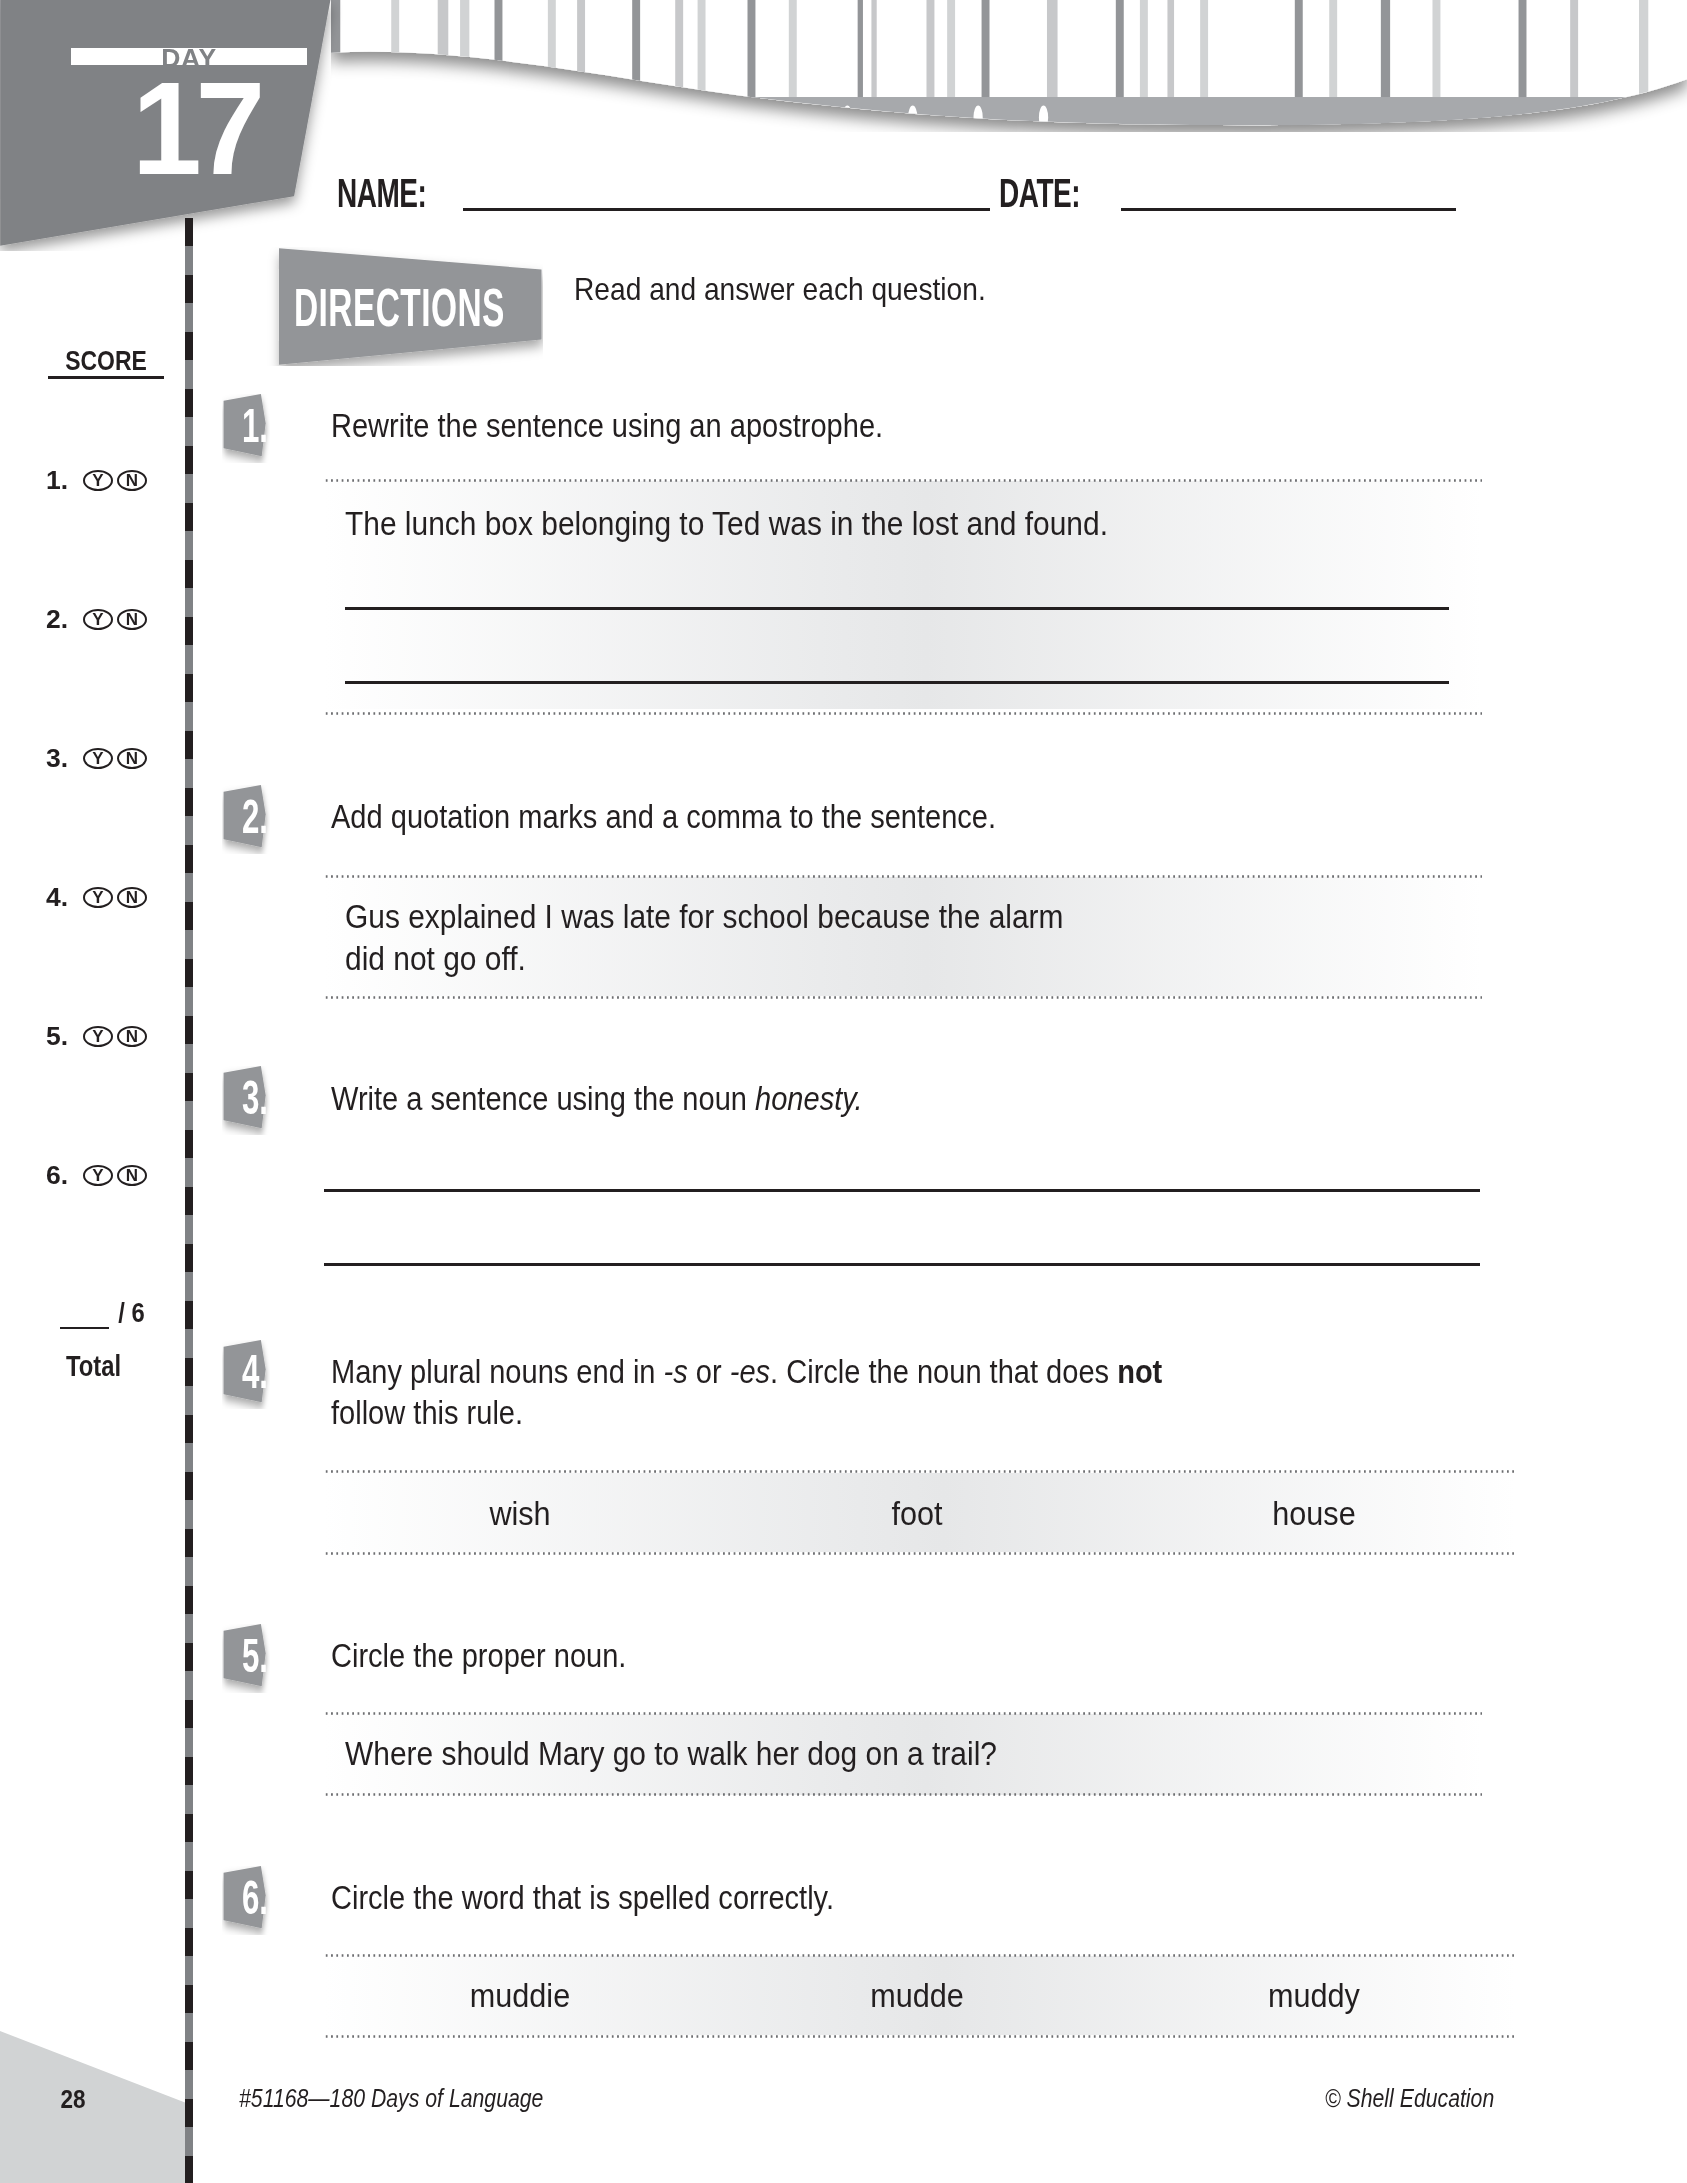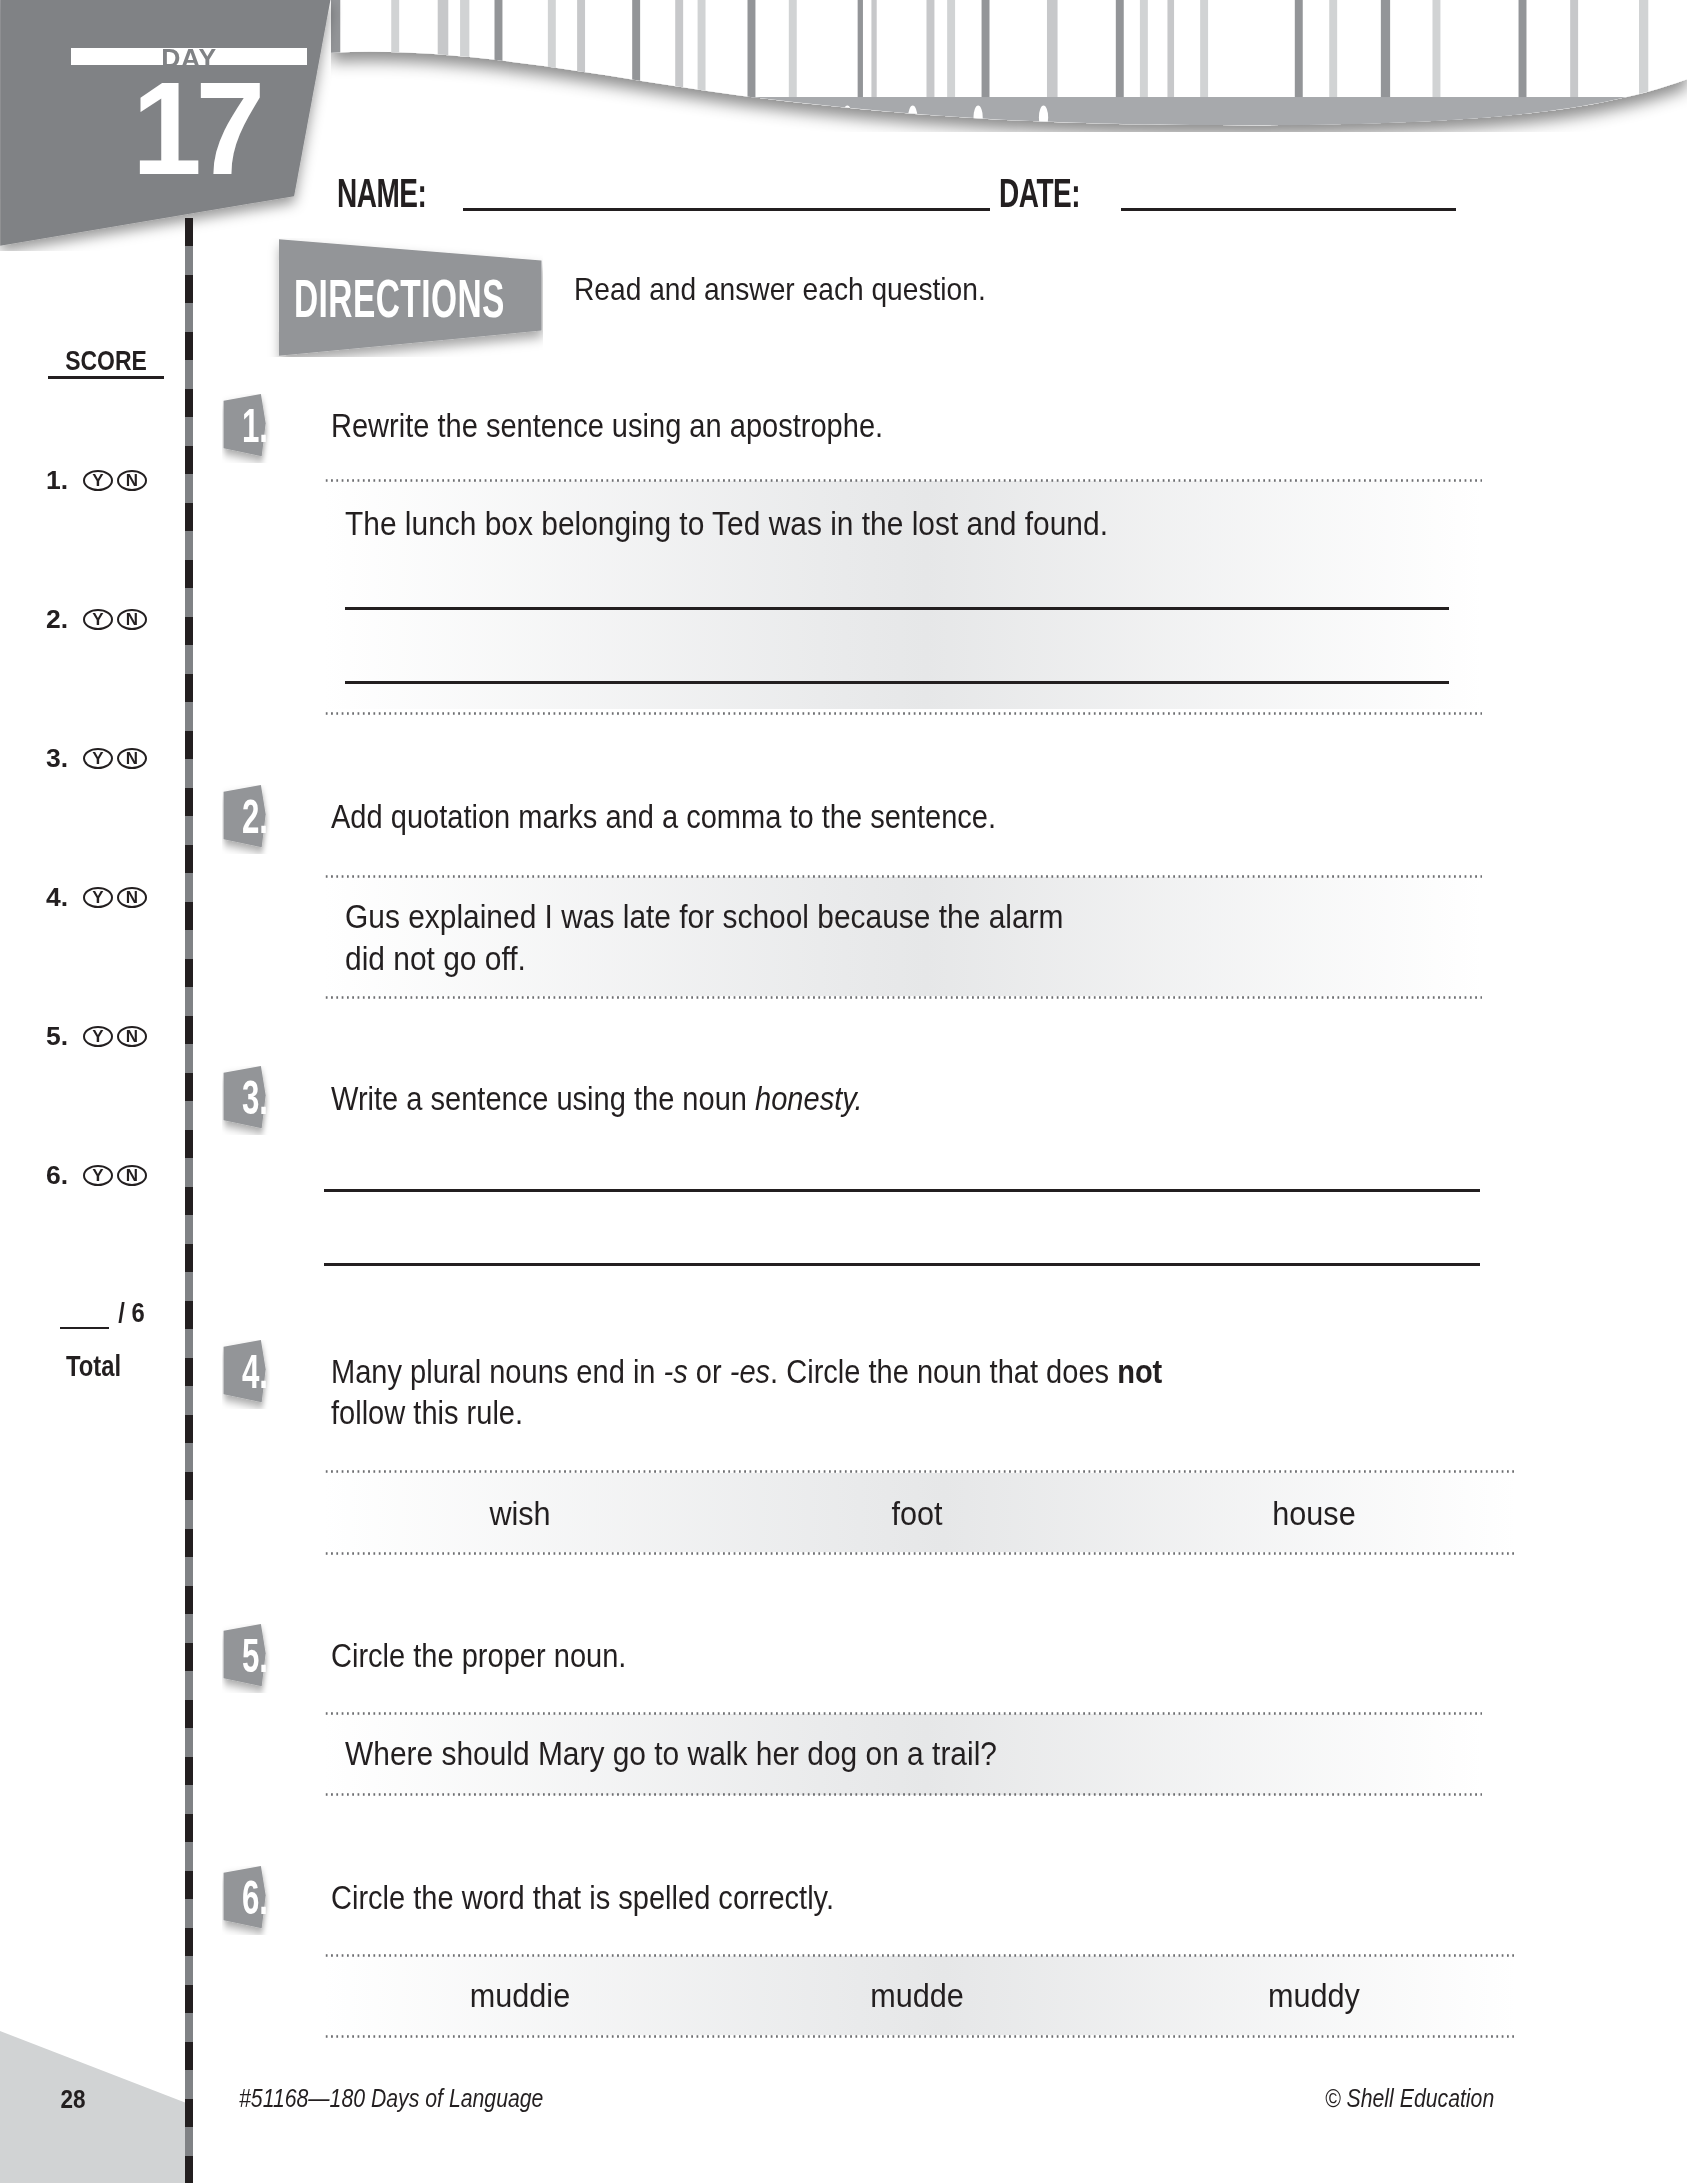"DIRECTIONS" #directions-badge { top: 238px -> 247px }
